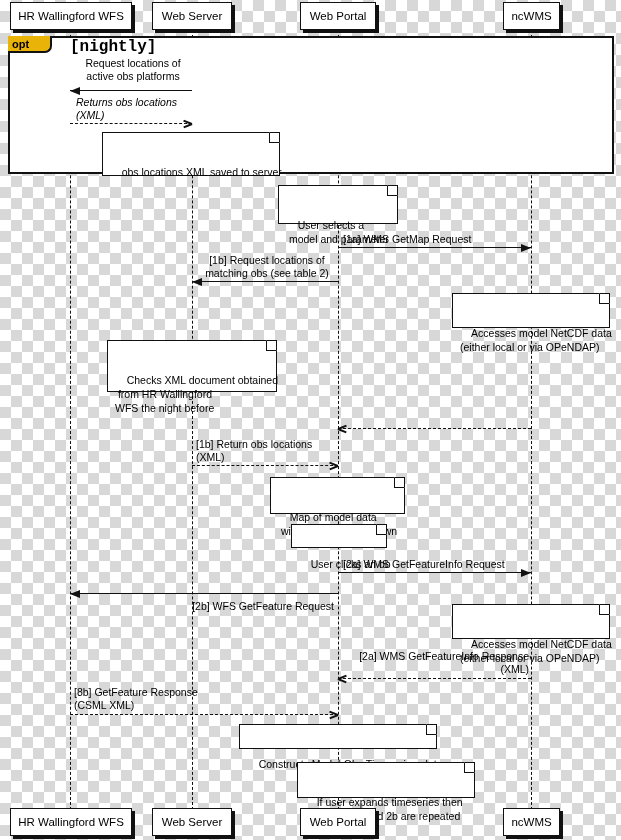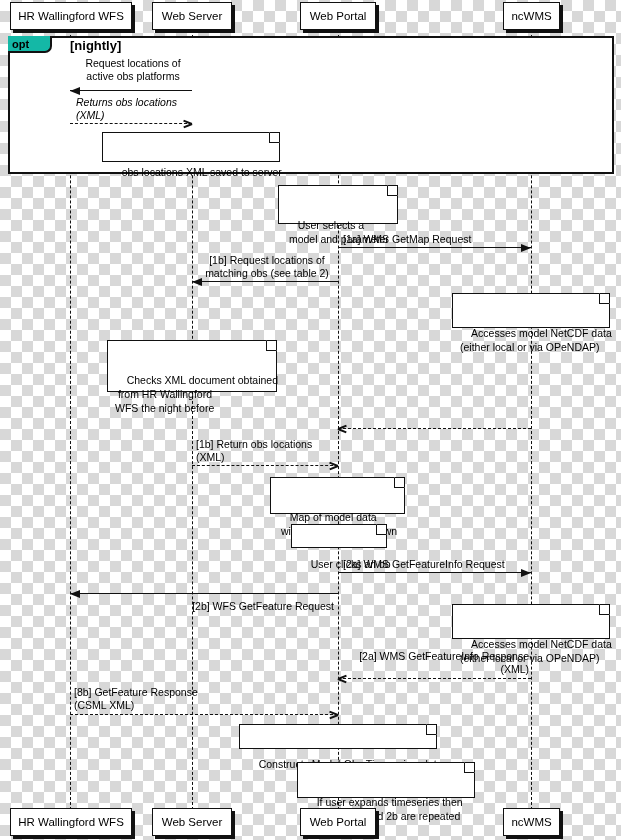"opt" .frag-label { background: #14b8a6 -> #eab308 }
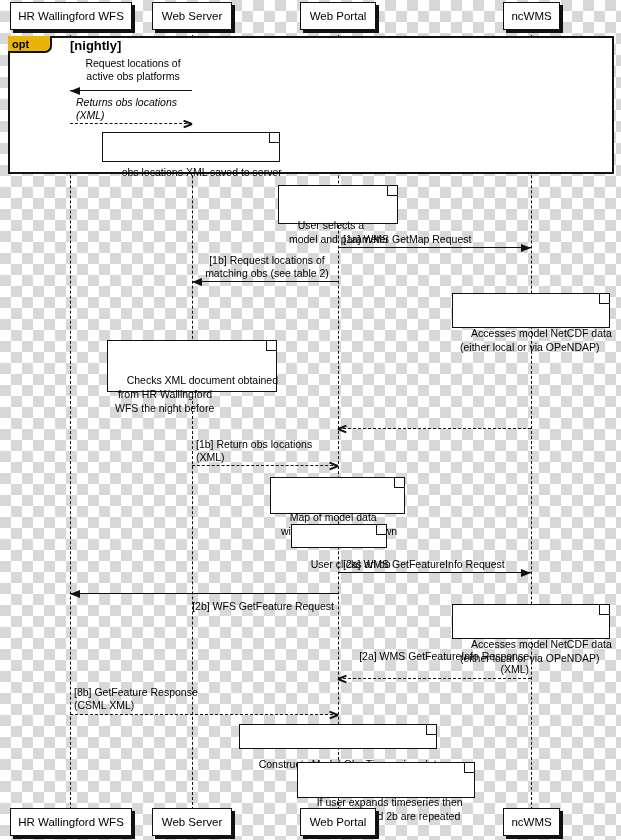"[nightly]" .frag-guard { font-family: none -> Liberation Mono, monospace; font-size: 13px -> 16px }
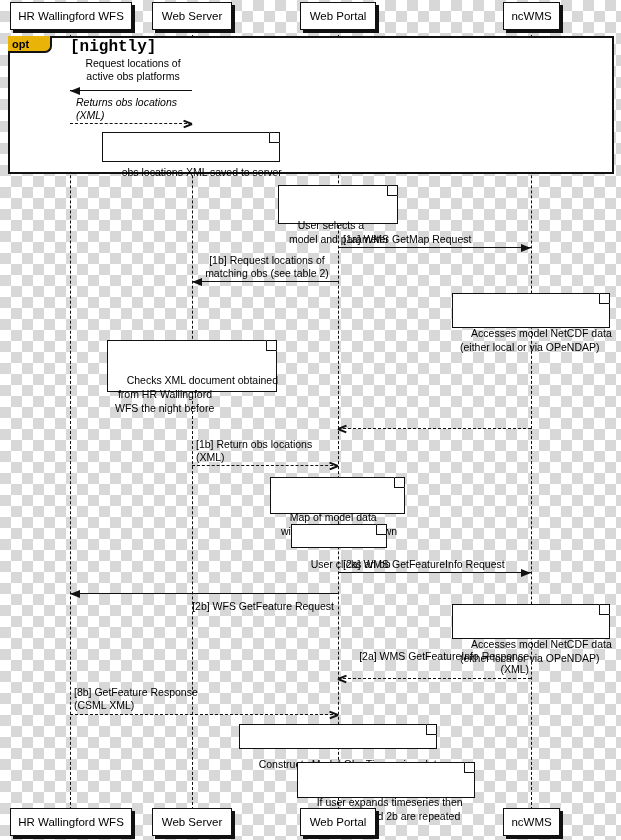"obs locations XML saved to" div.note { height: 30px -> 44px }
